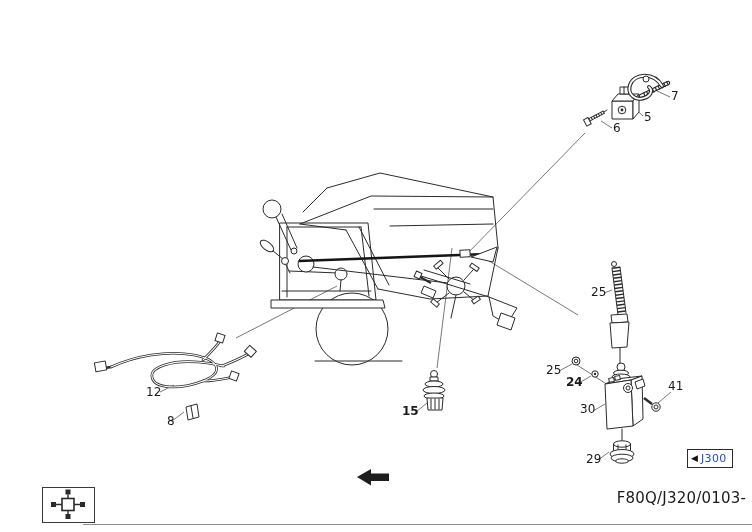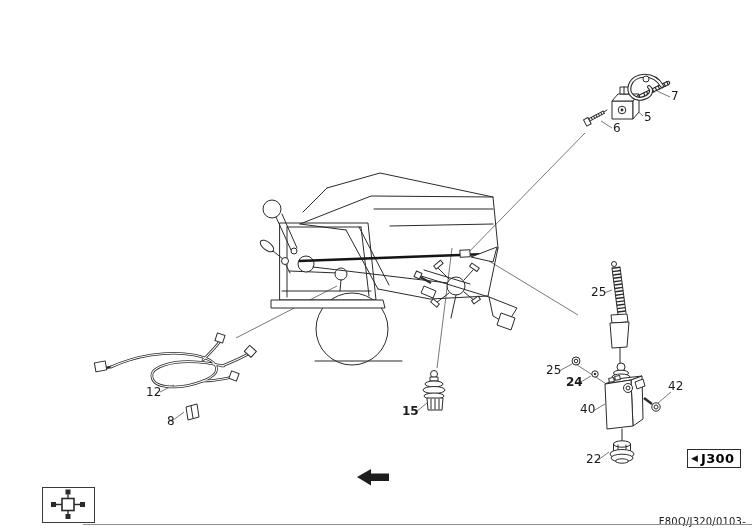"42" div.callout { text: 42 -> 41 }
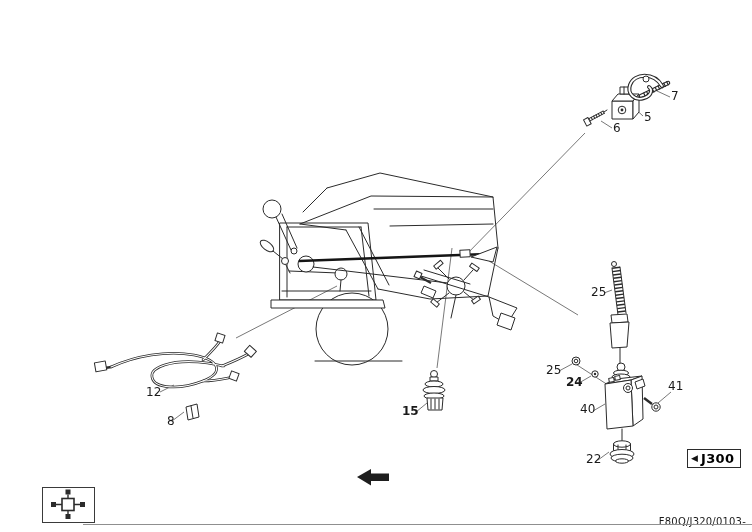"40" div.callout { text: 40 -> 30 }
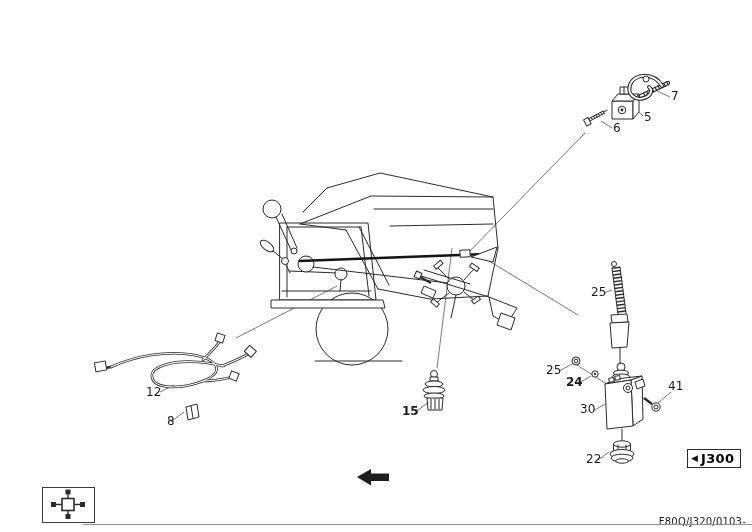"22" div.callout { text: 22 -> 29 }
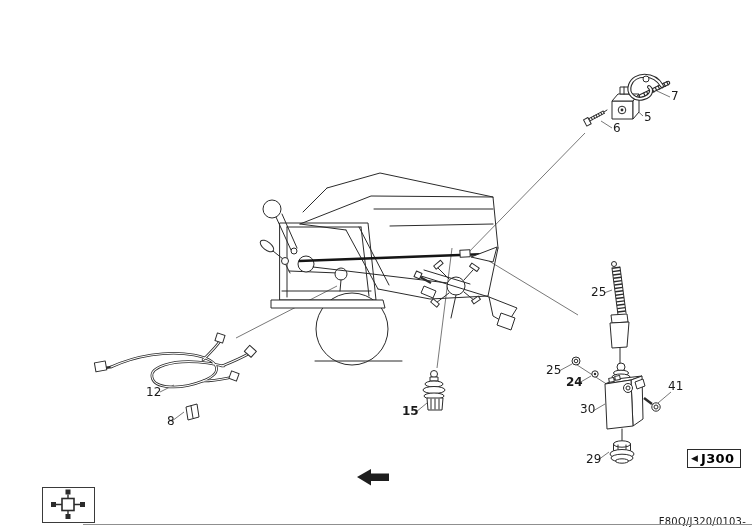"J300" .jref .code { color: #000000 -> #1d4ed8; font-size: 13px -> 11px; font-weight: bold -> none }
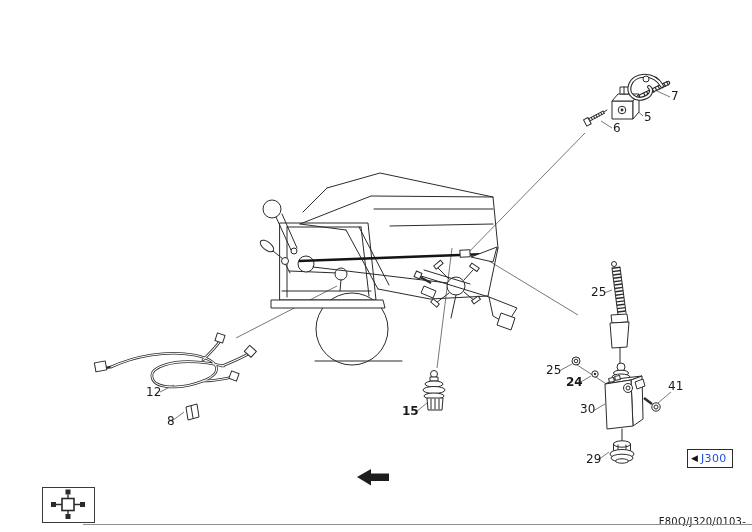"F80Q/J320/0103-" .figcode { font-size: 10px -> 15px; top: 516px -> 489px }
